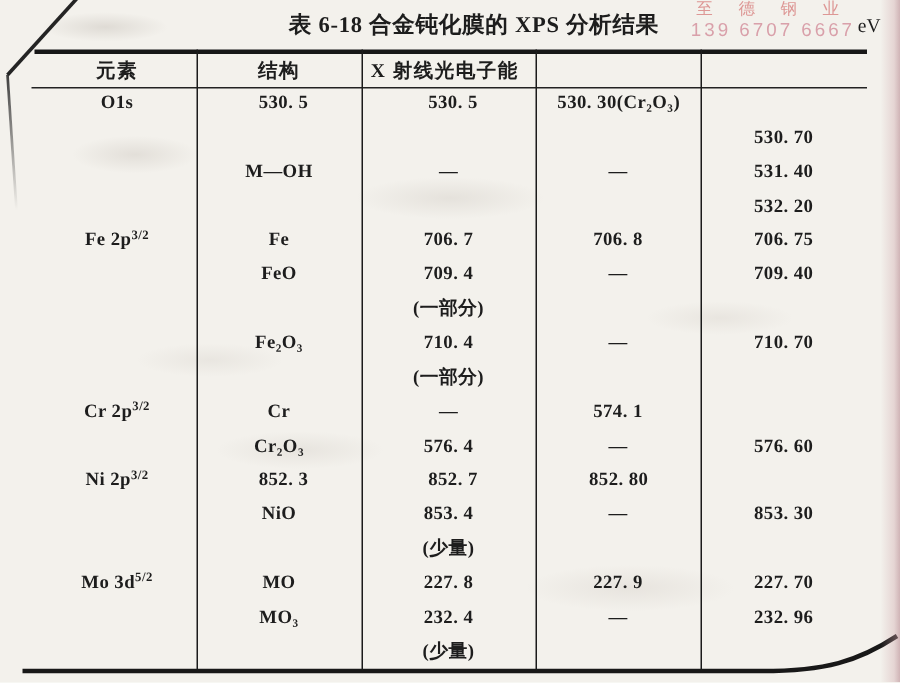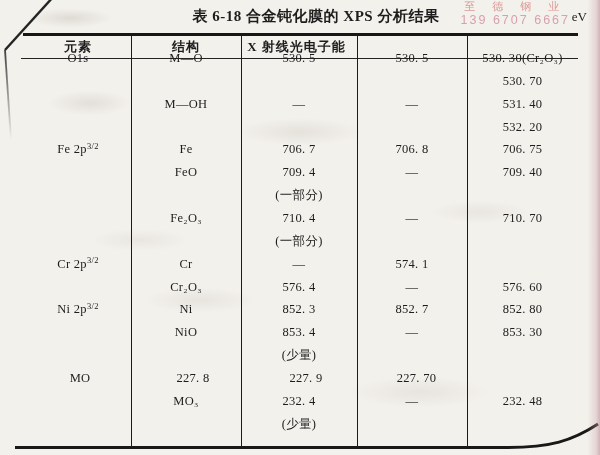"O1s" .rows { font-weight: none -> bold; top: 14px -> 24px }
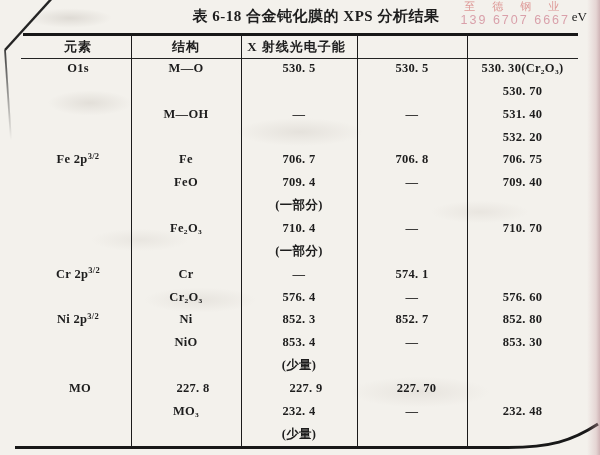"M—O" div.cell { html: <div><span>M—O</span></div> -> none }
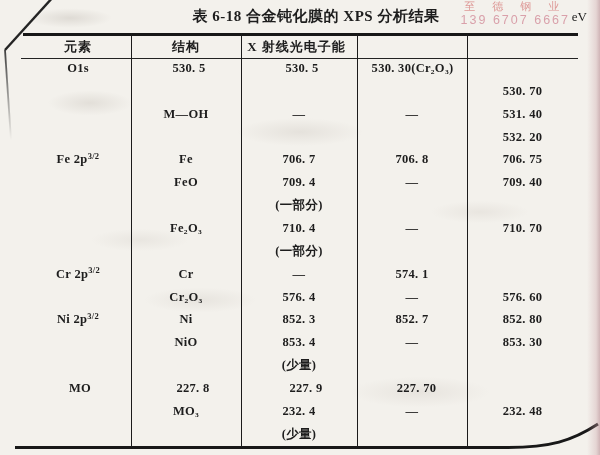"Ni" div.cell { html: <div><span>Ni</span></div> -> none }
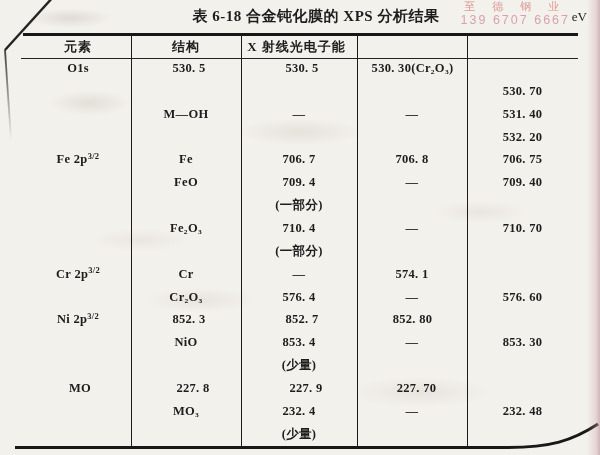"Mo 3d" div.cell { html: none -> <div><span>Mo 3d</span><span>5/2</span></div> }
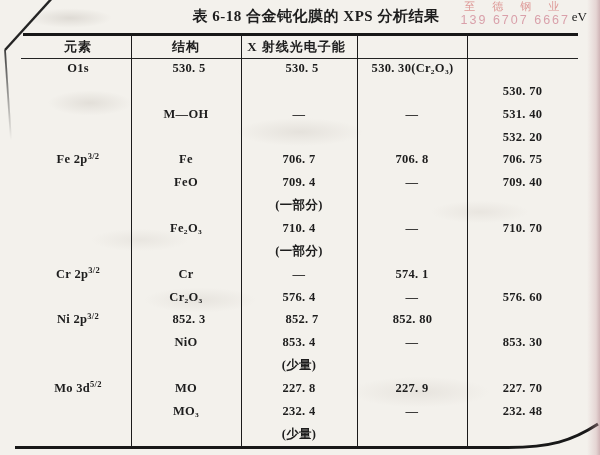"232. 48" span { text: 48 -> 96 }
